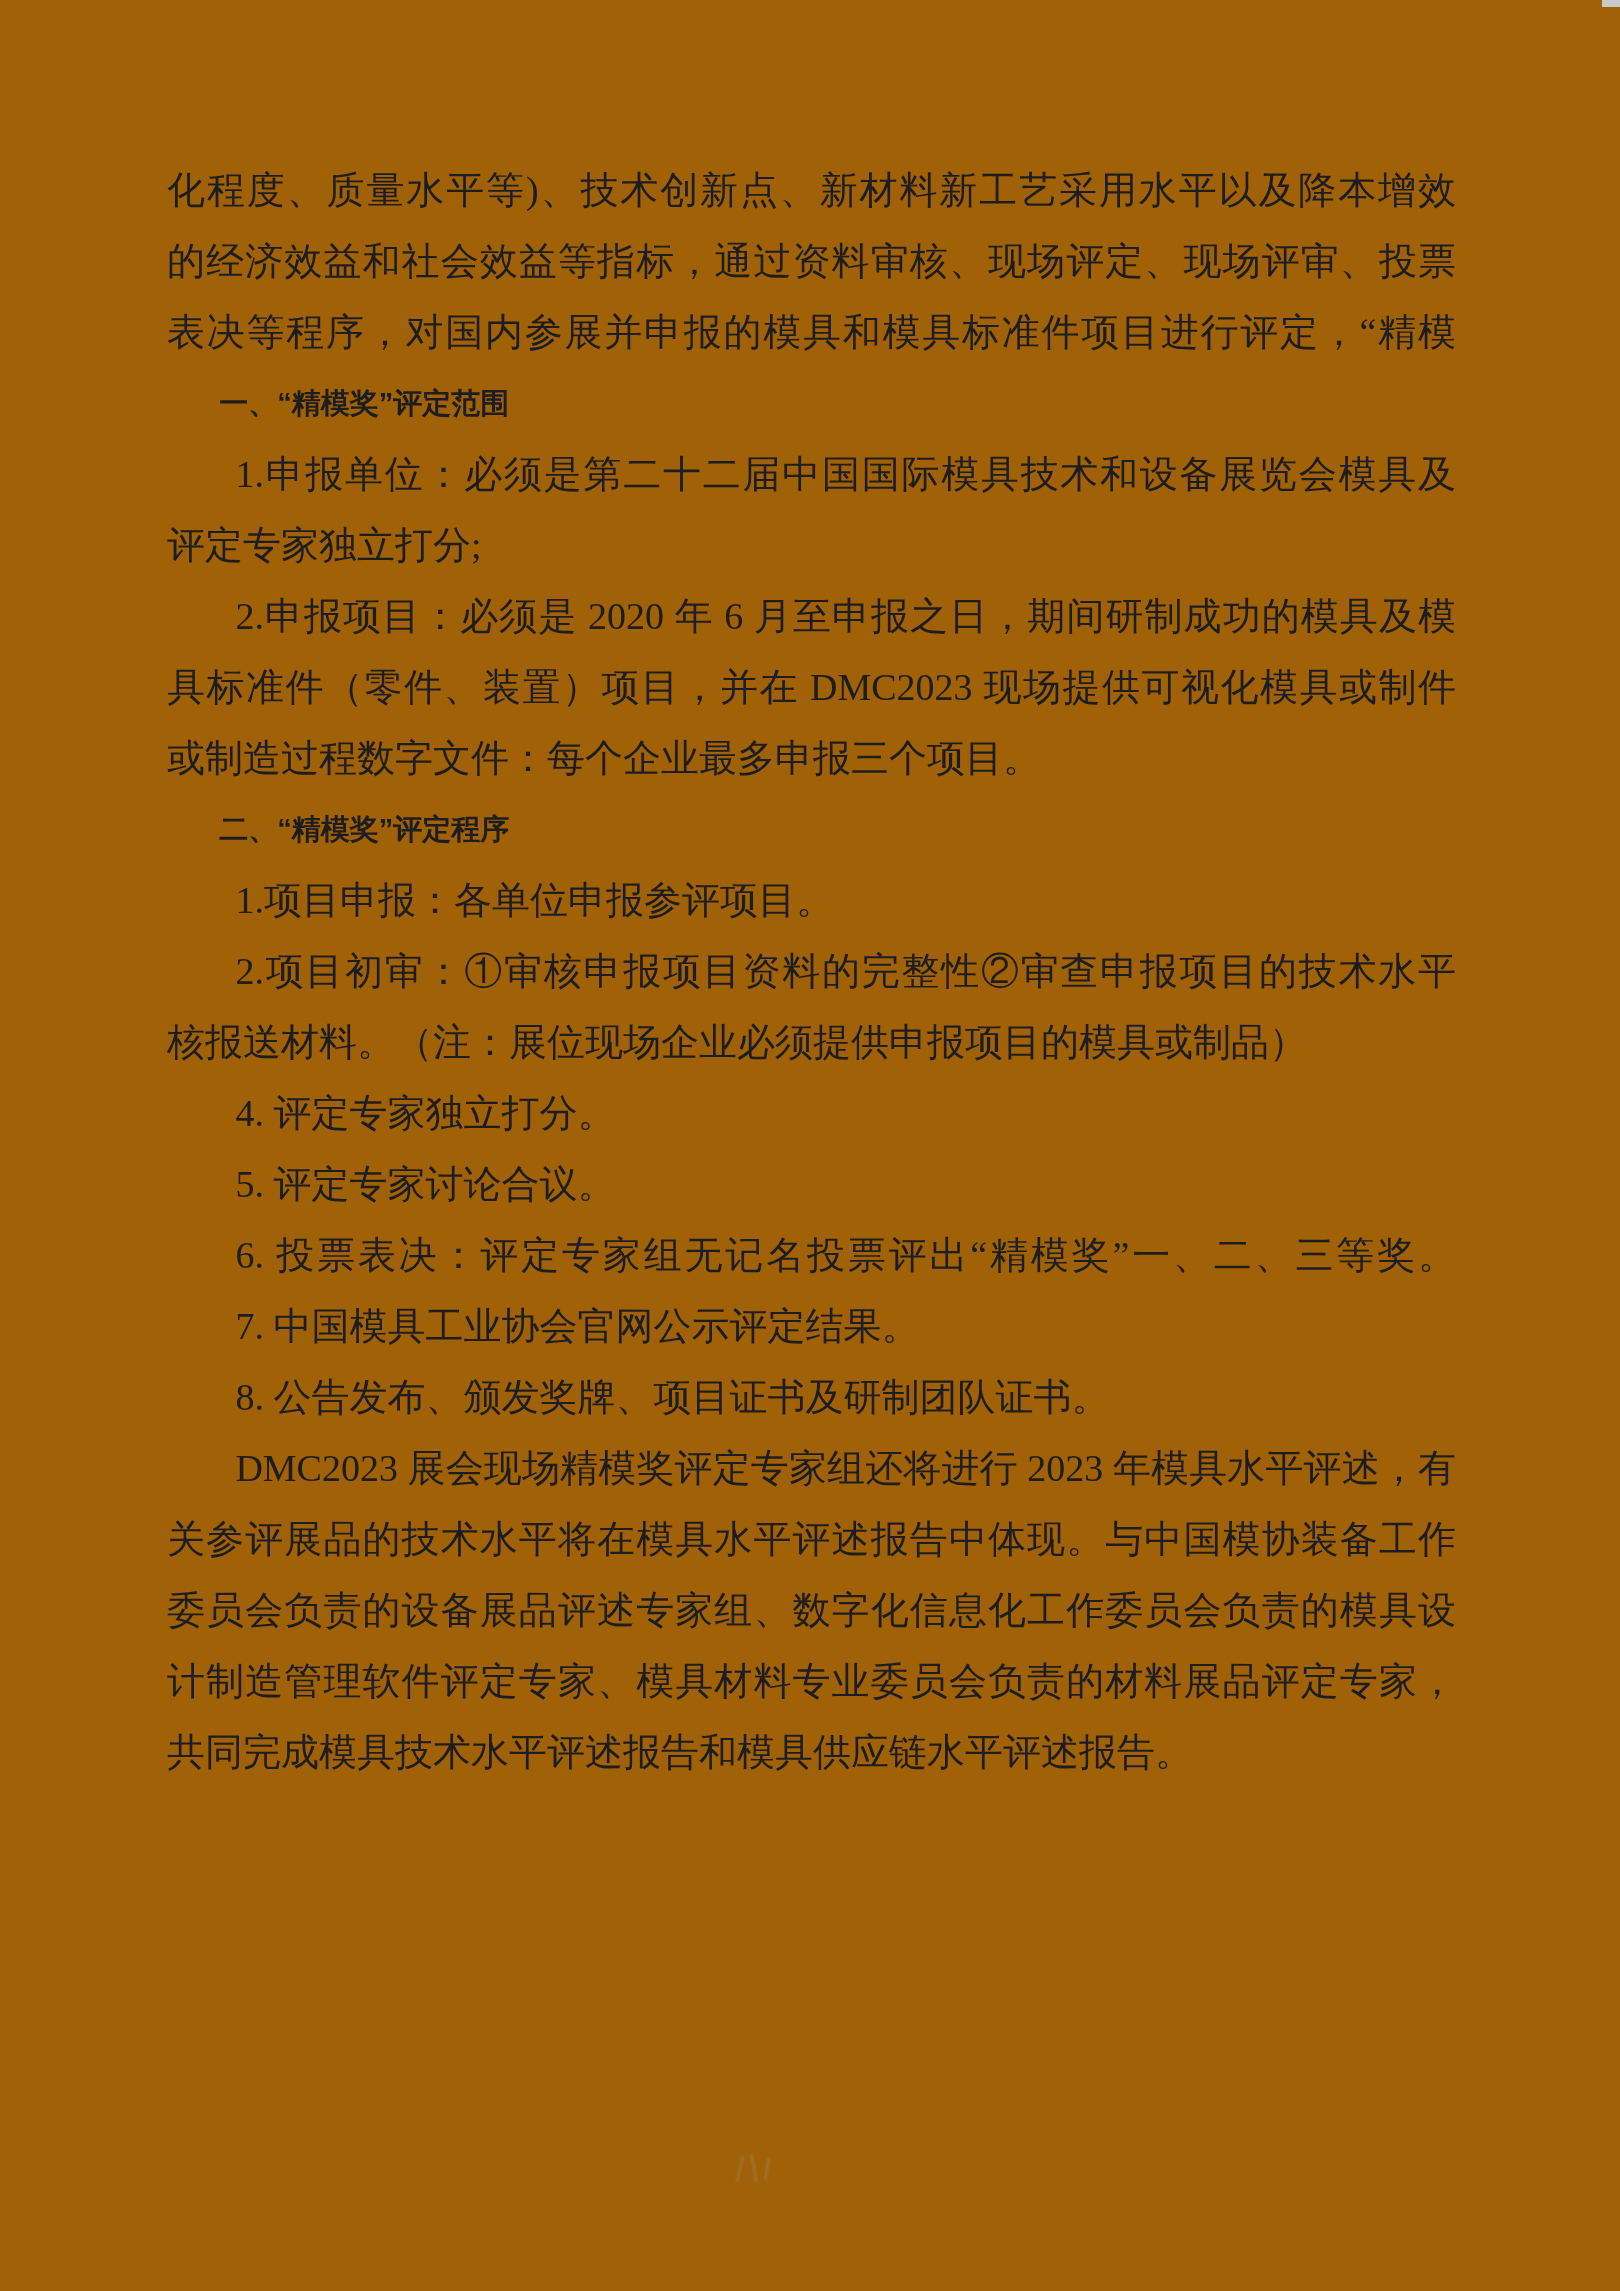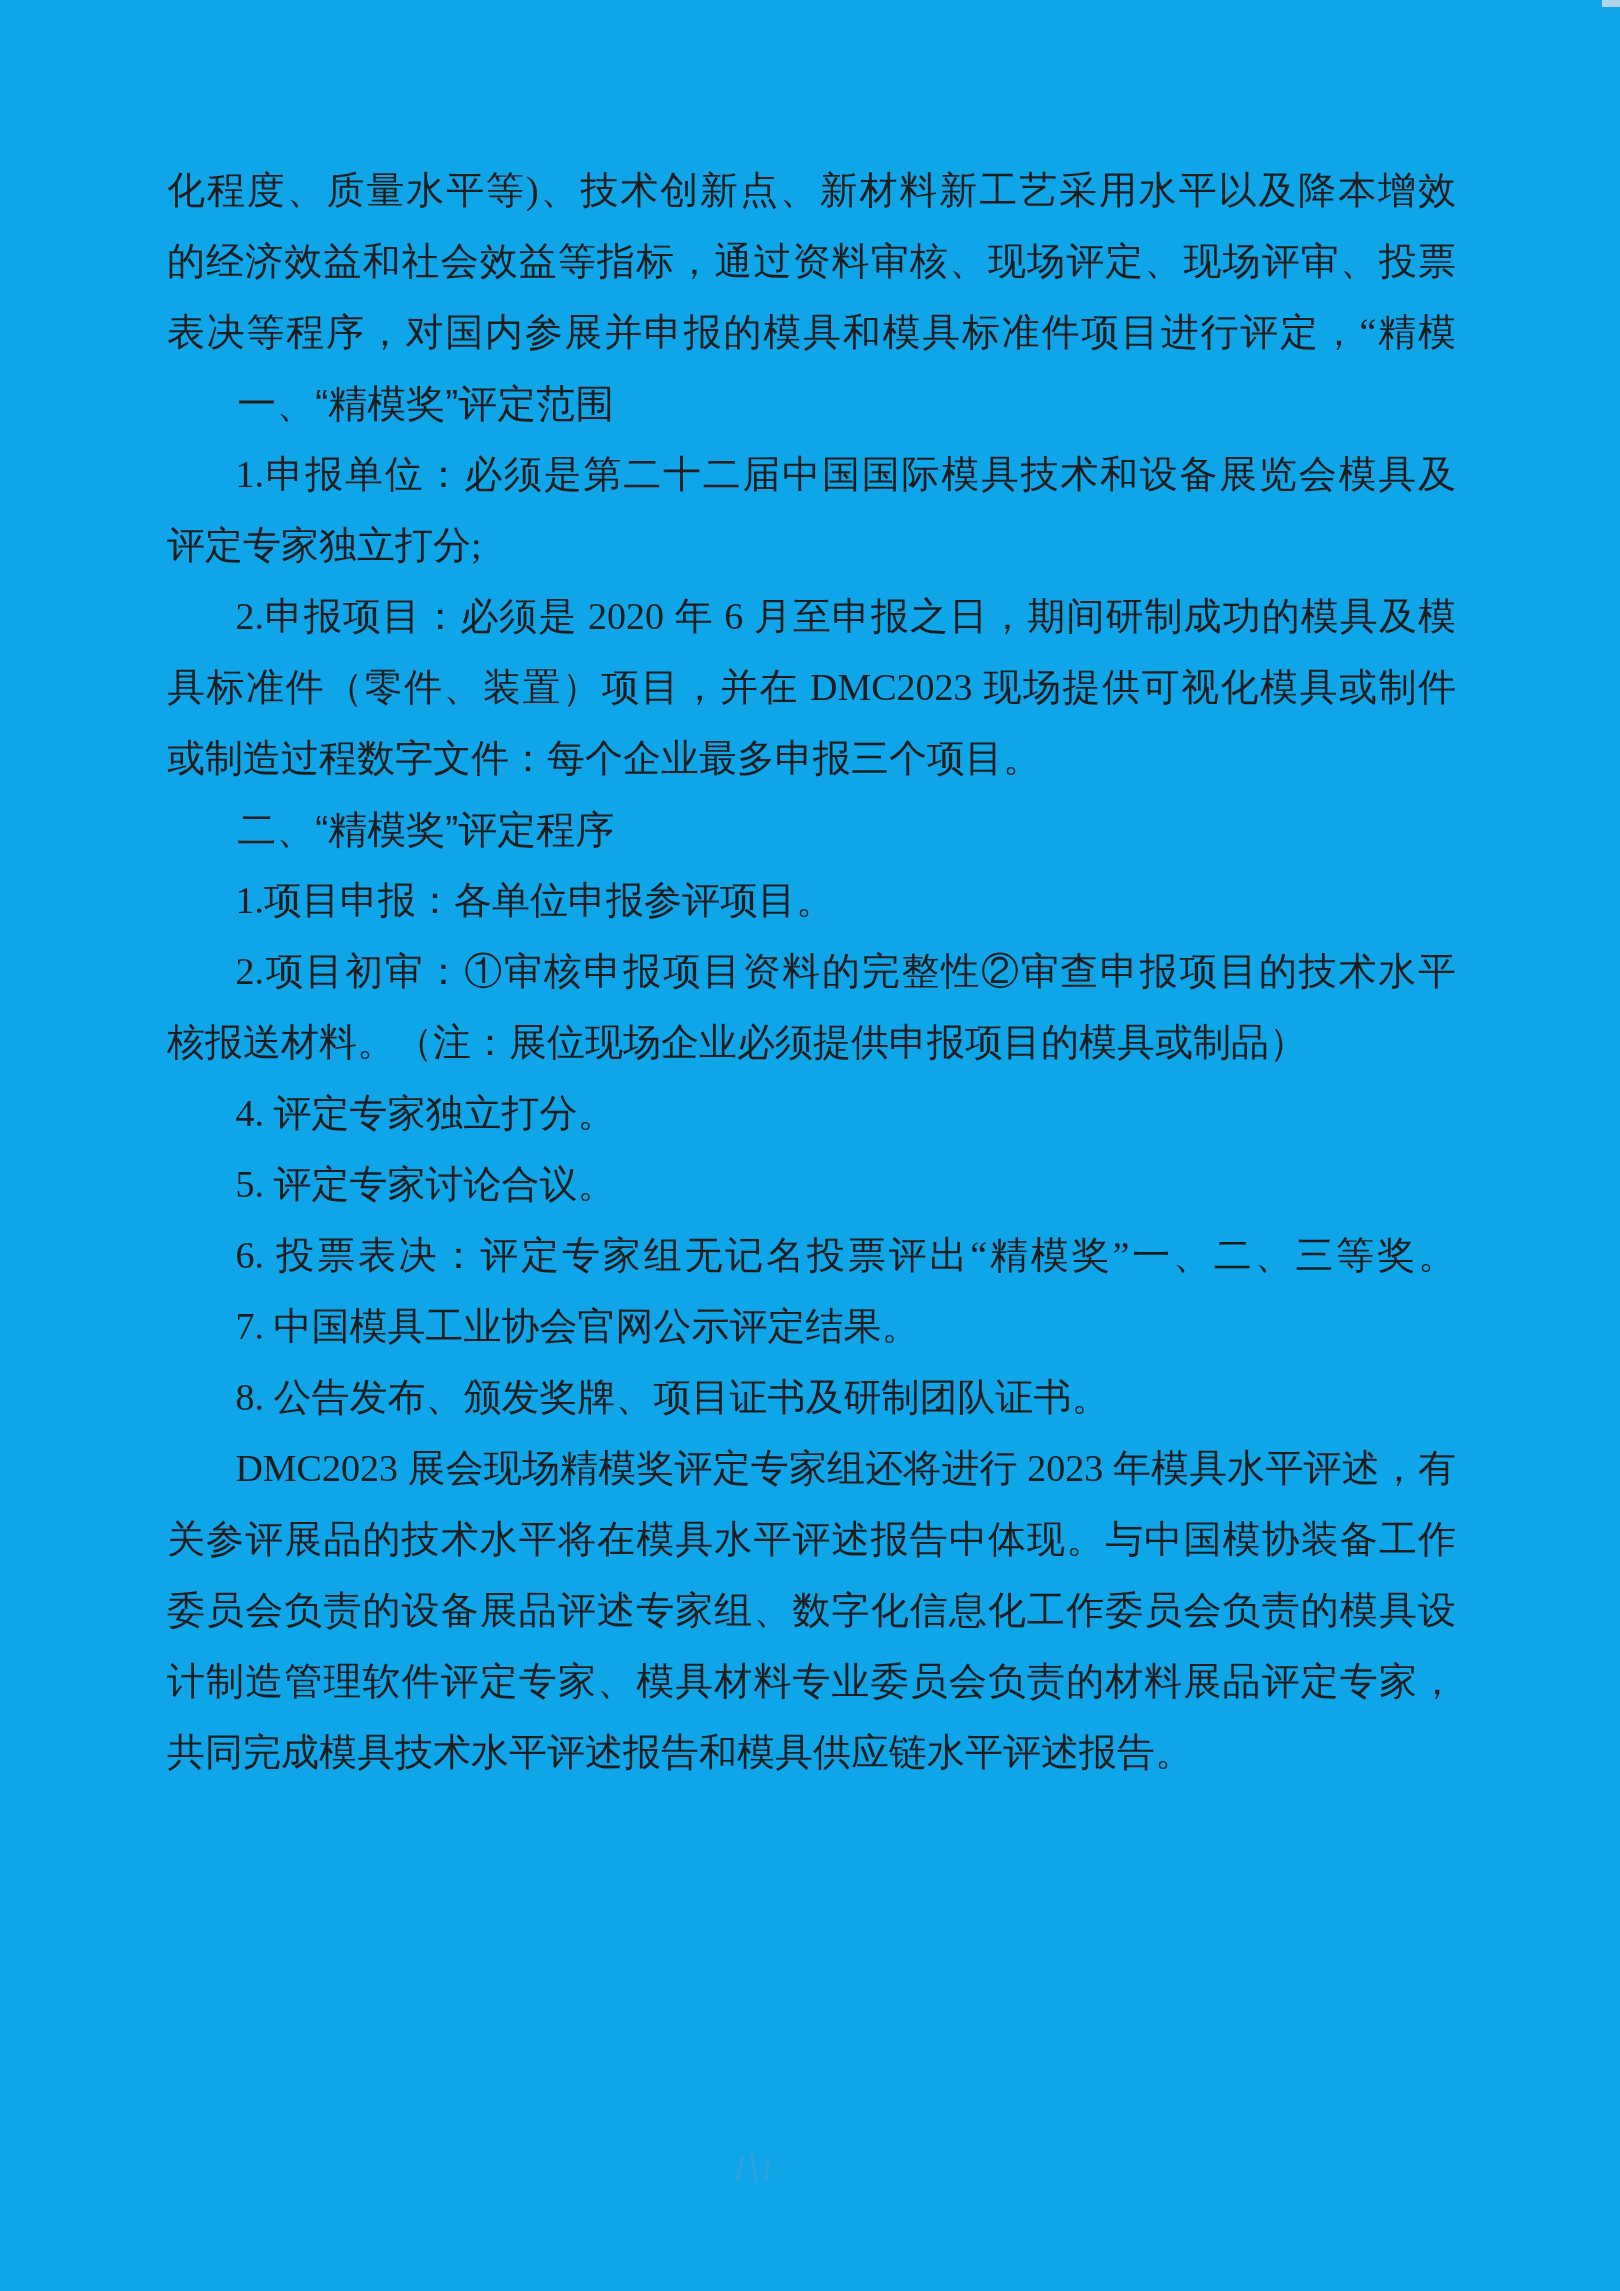"化程度、质量水平等)、技术创新点、新材料新工艺采用水平以及降本增效" .page { background: #0ea5e9 -> #a16207 }
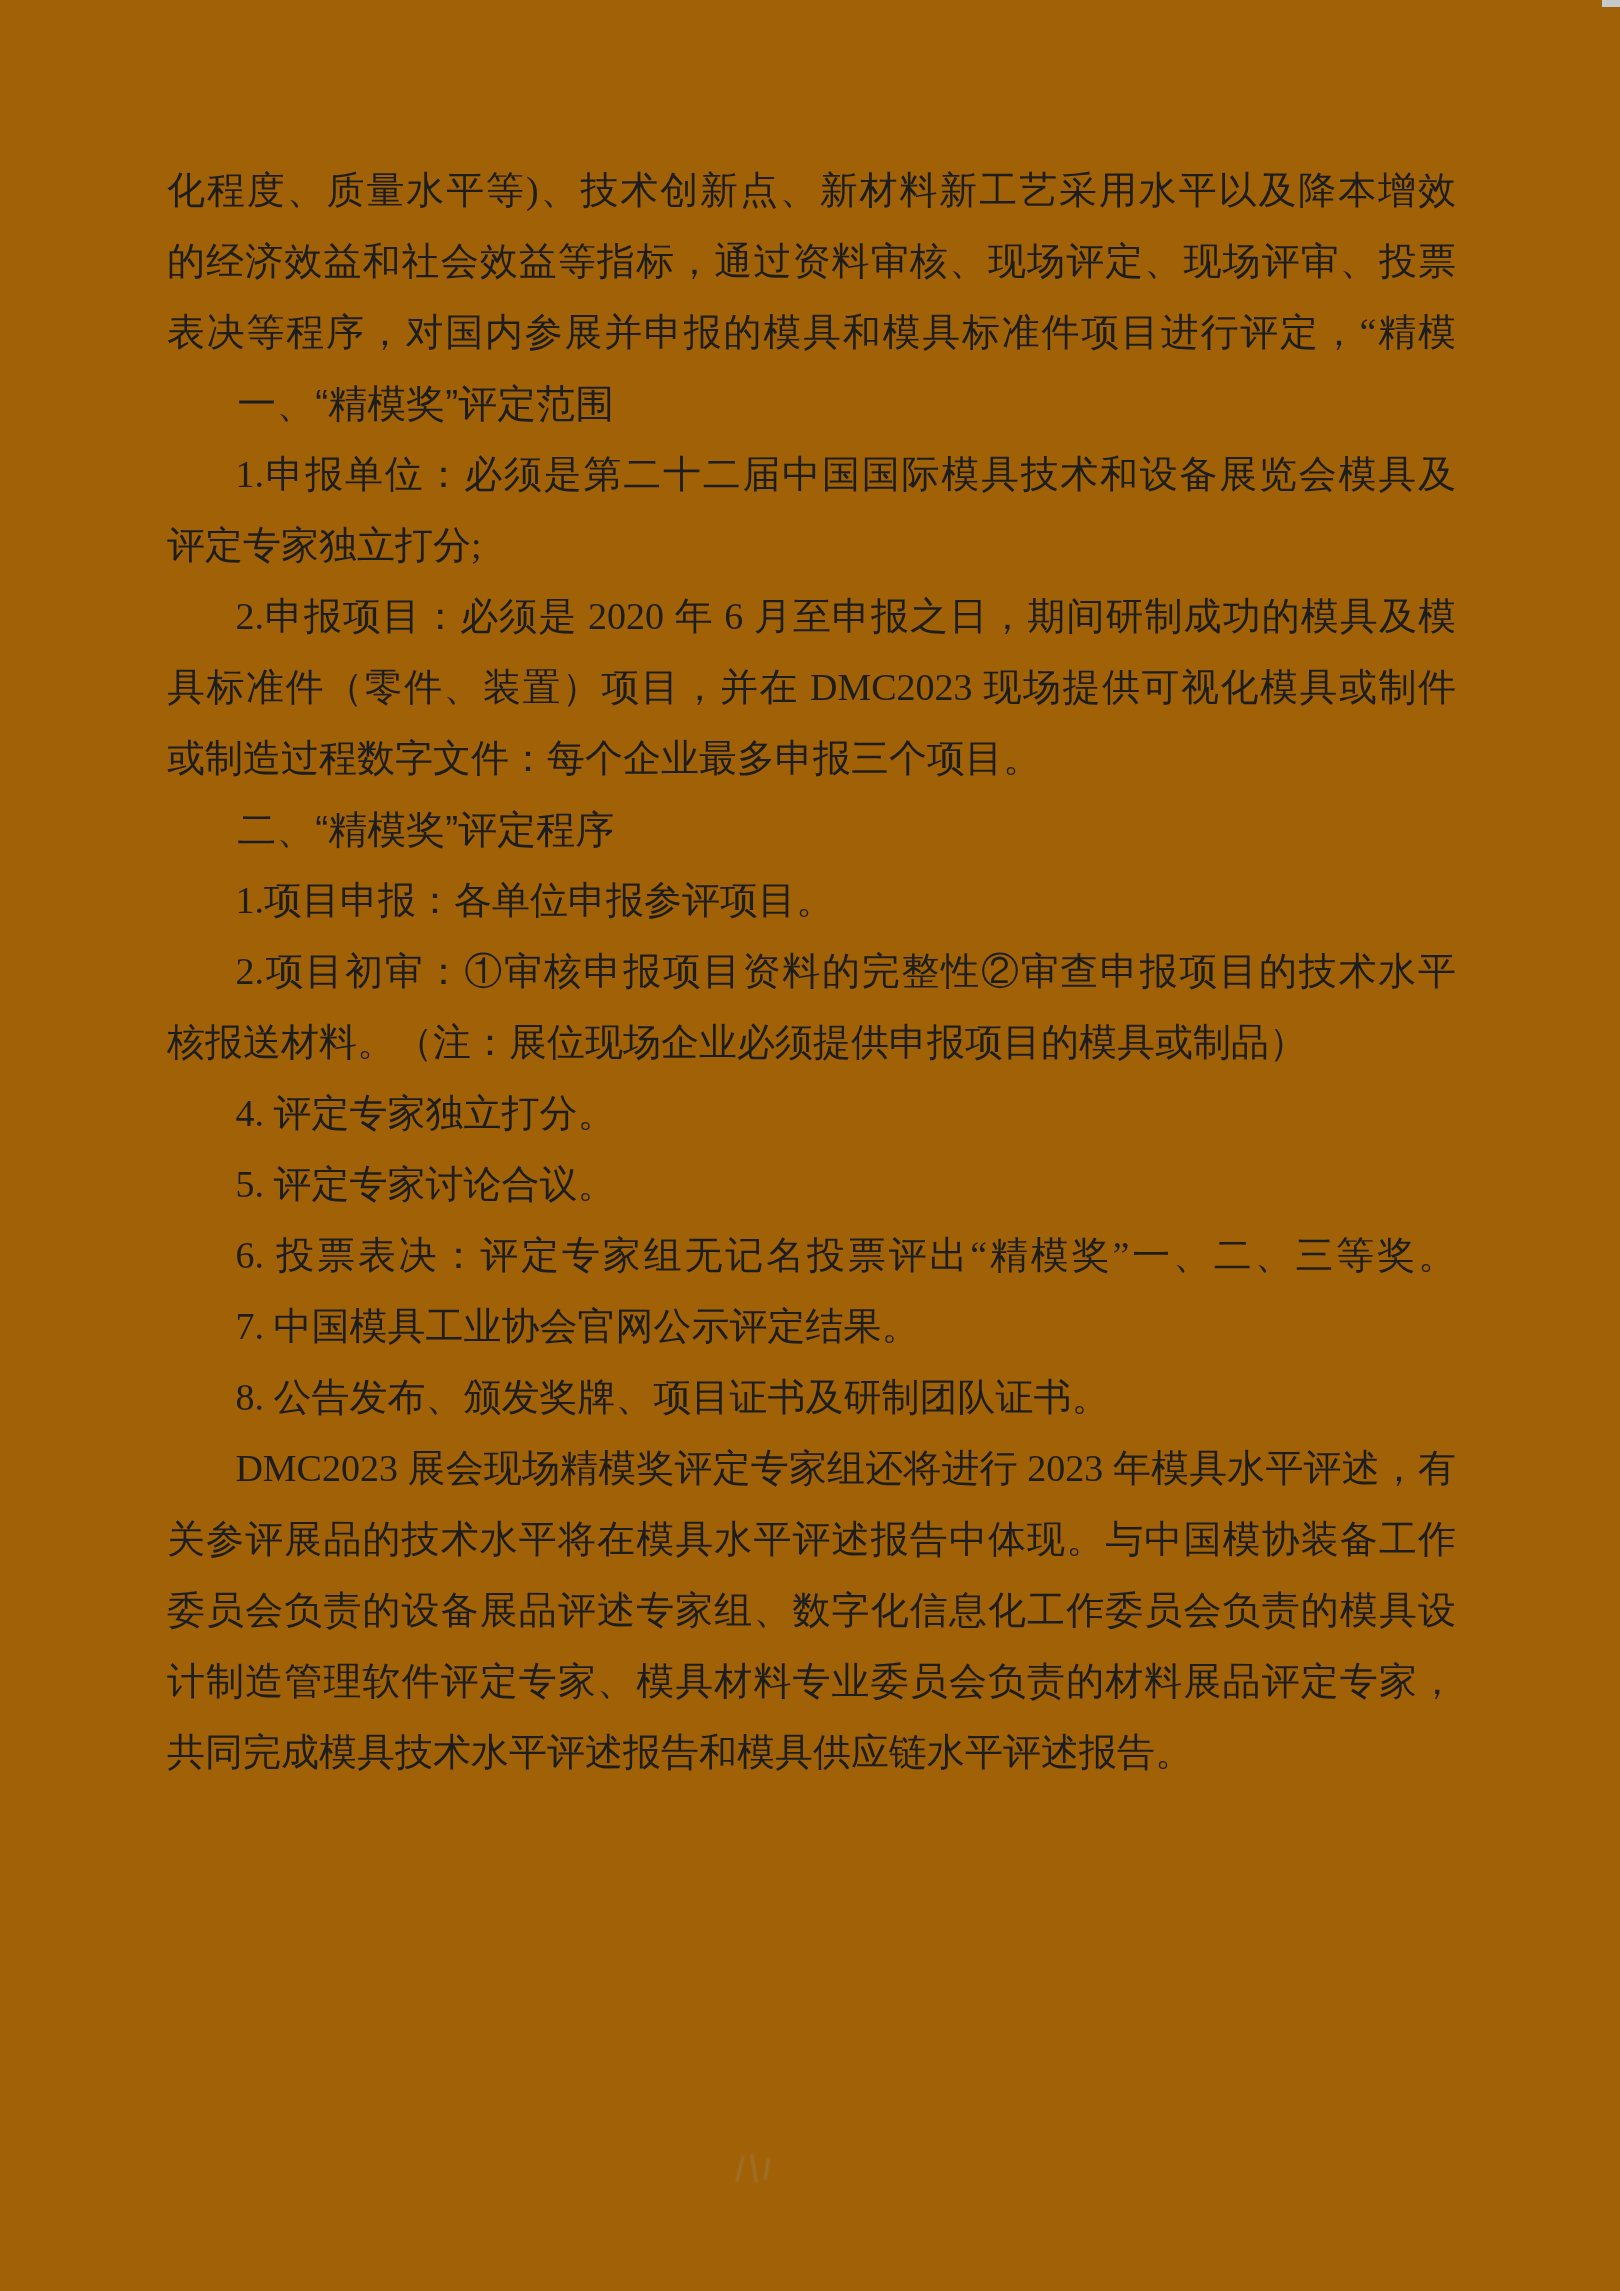"一、“精模奖”评定范围" .hd { font-size: 39px -> 29px; font-weight: 400 -> 700 }
